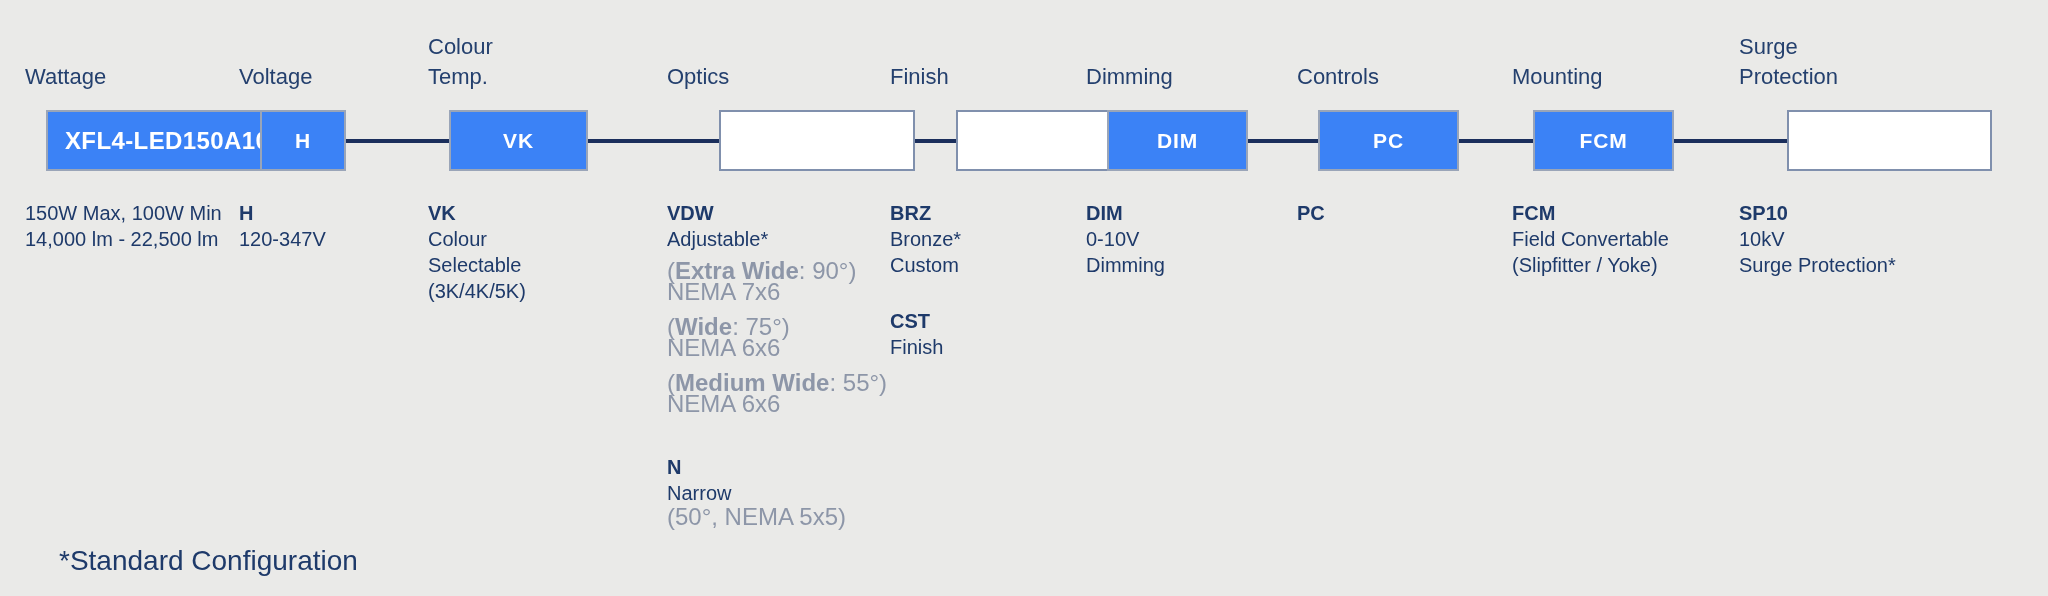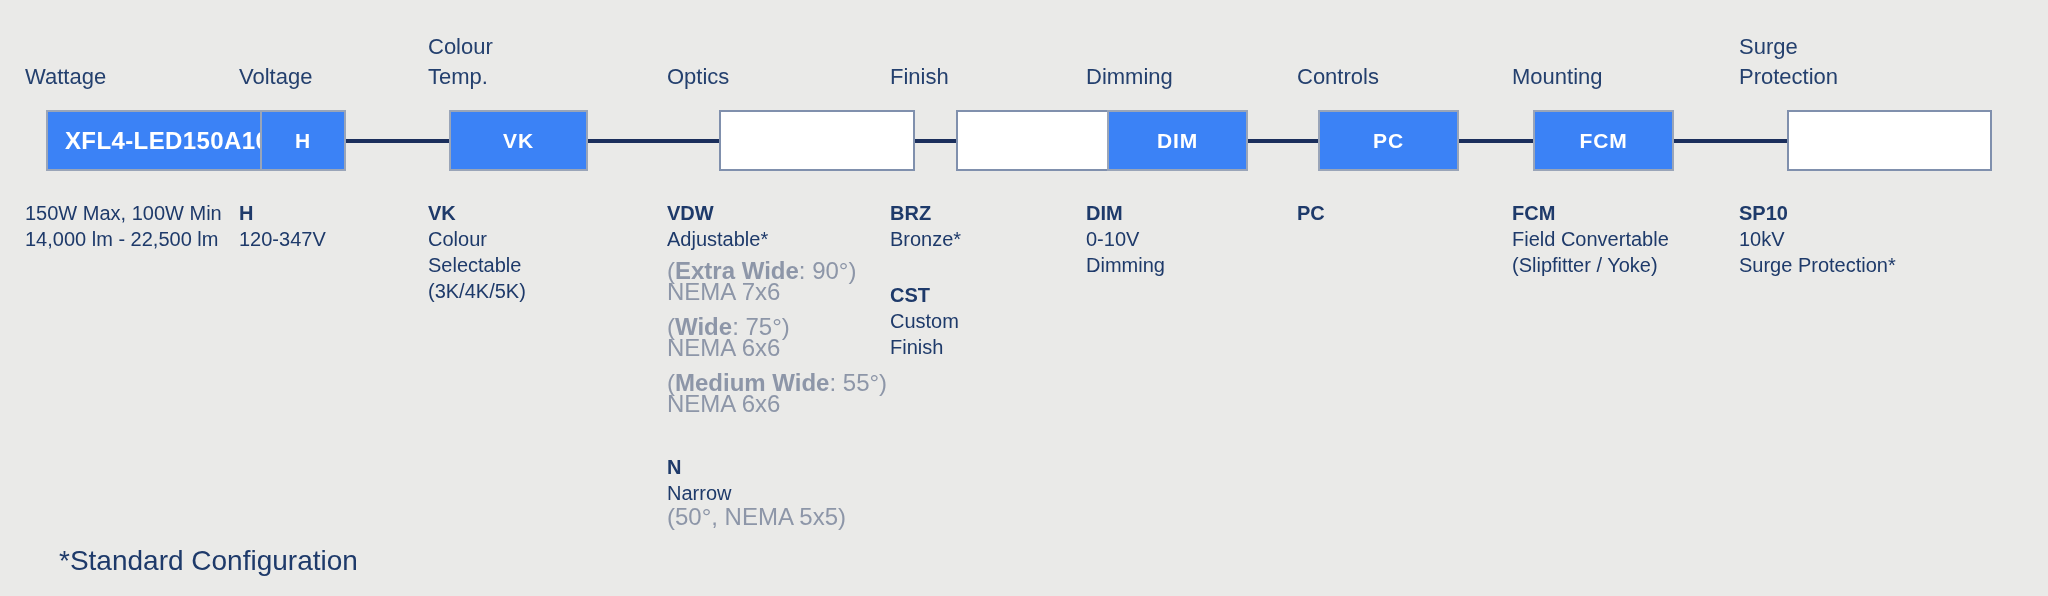"CST" div.d { order: before "Custom" -> after "Custom" }
